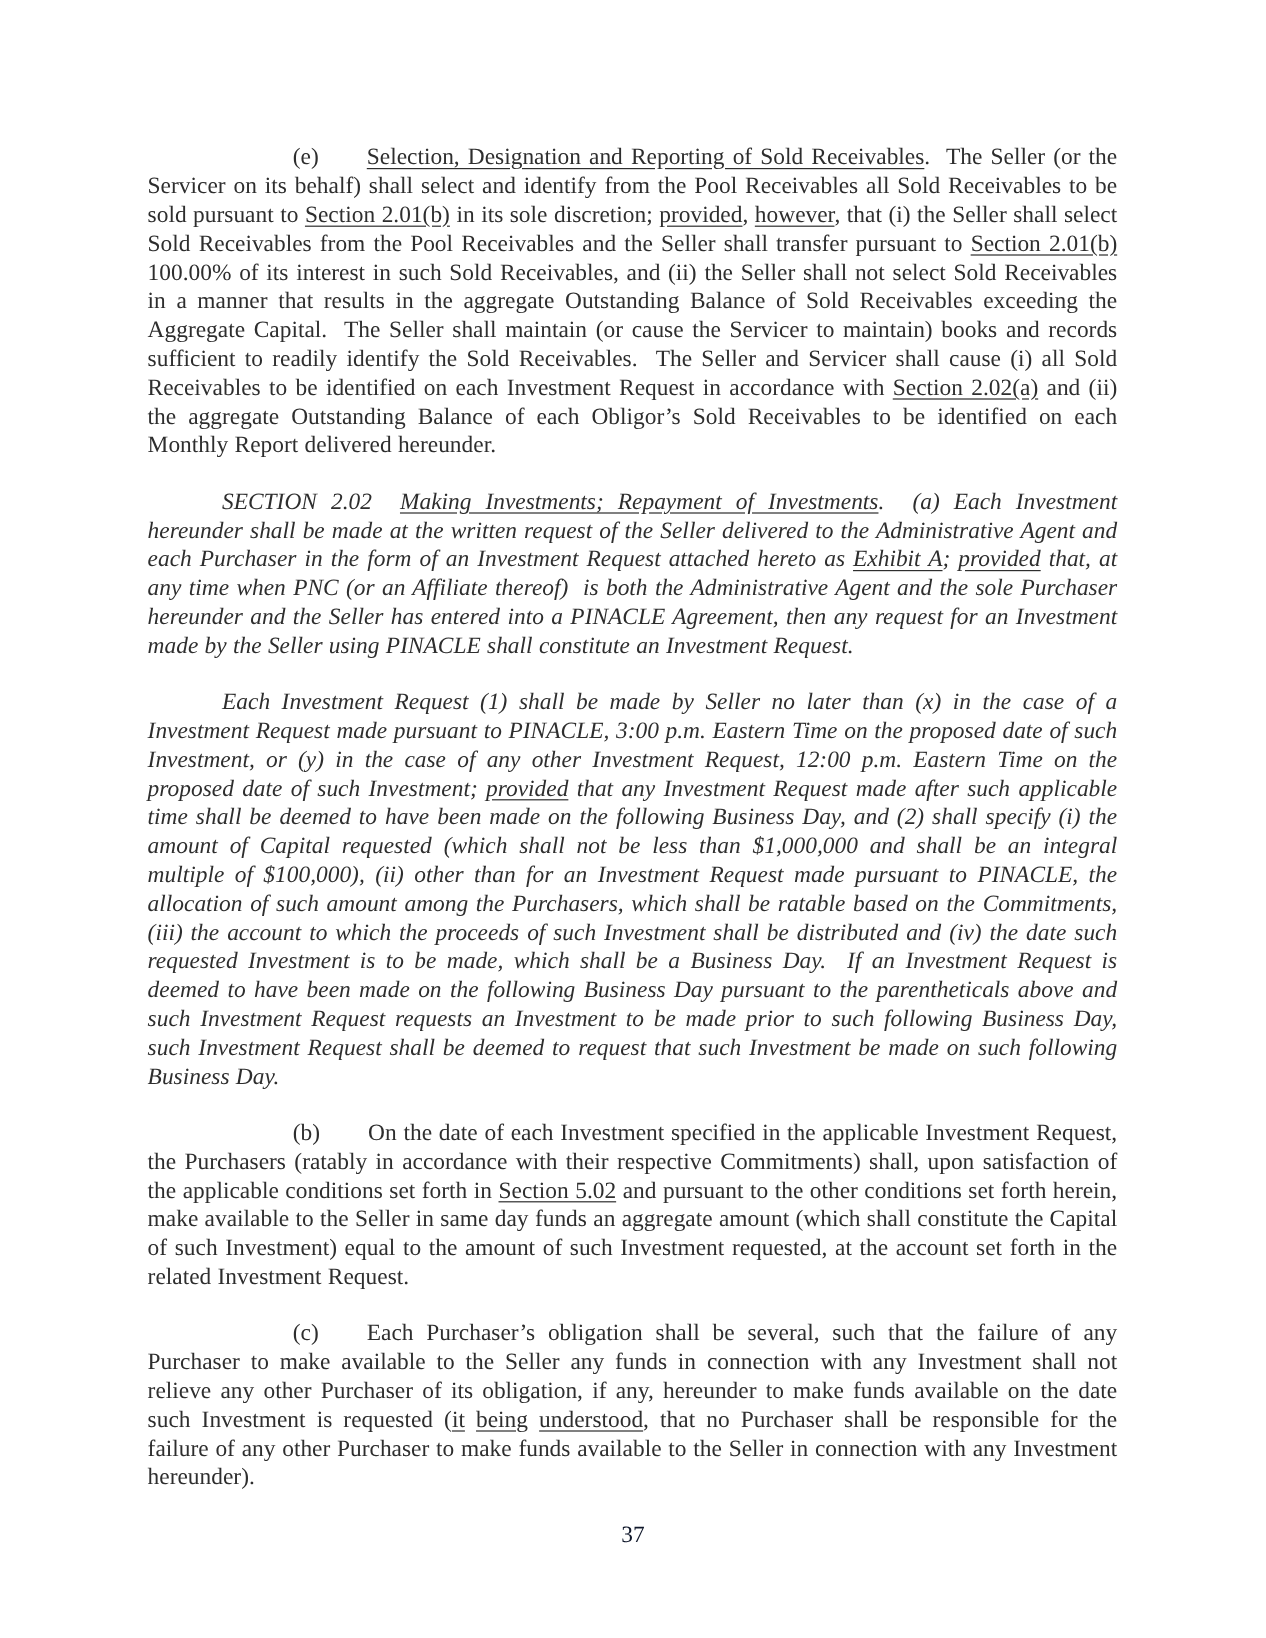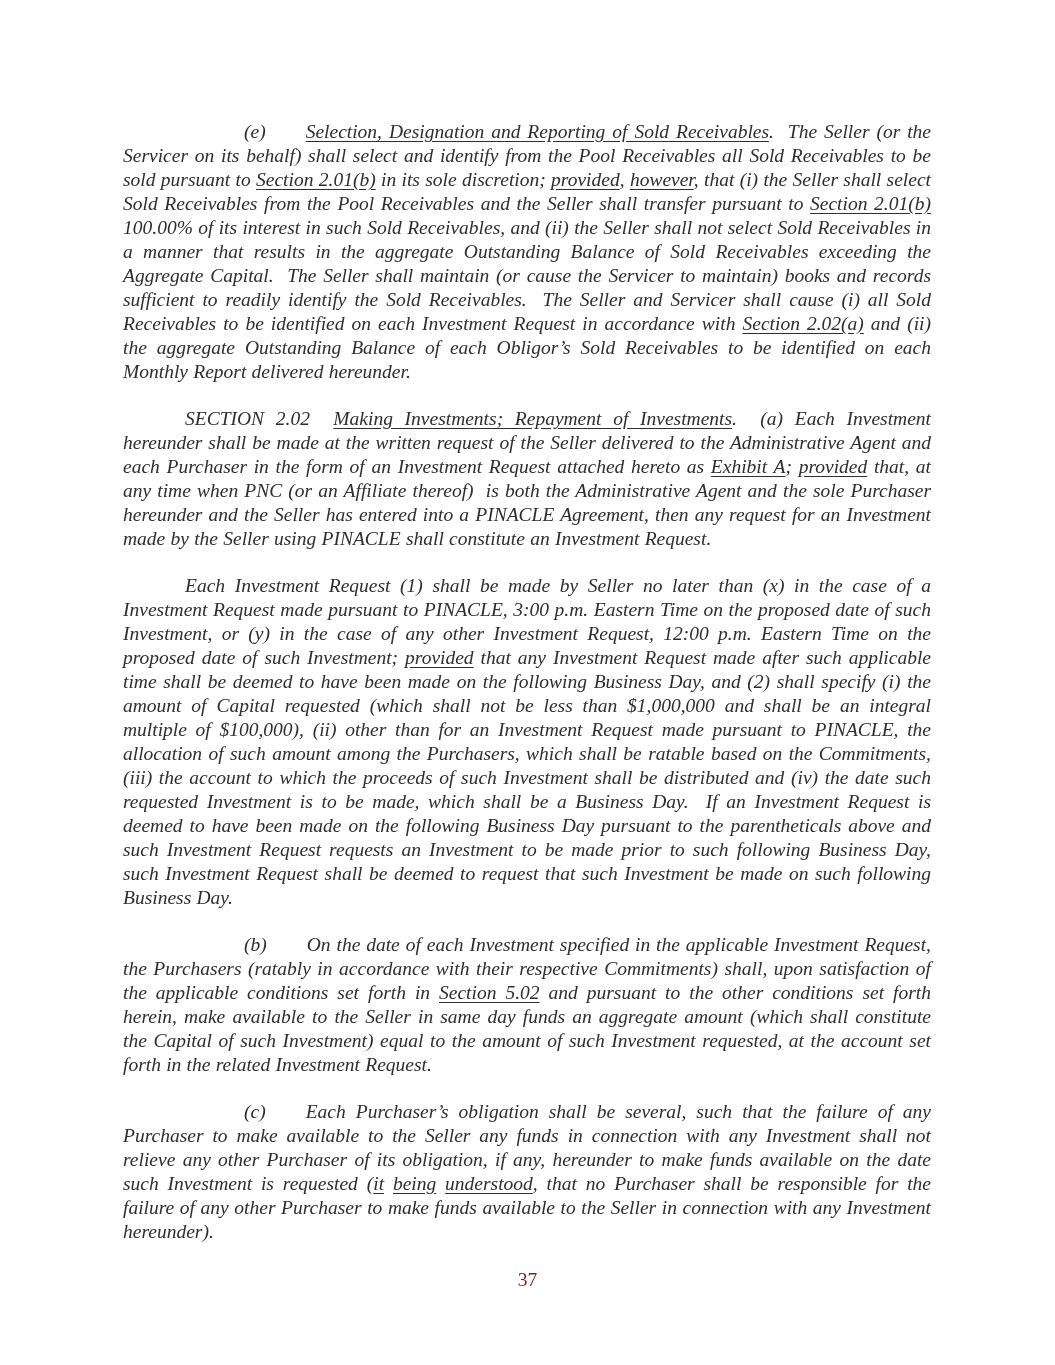"(e) Selection, Designation and Reporting" p.indent-deep { font-style: italic -> none }
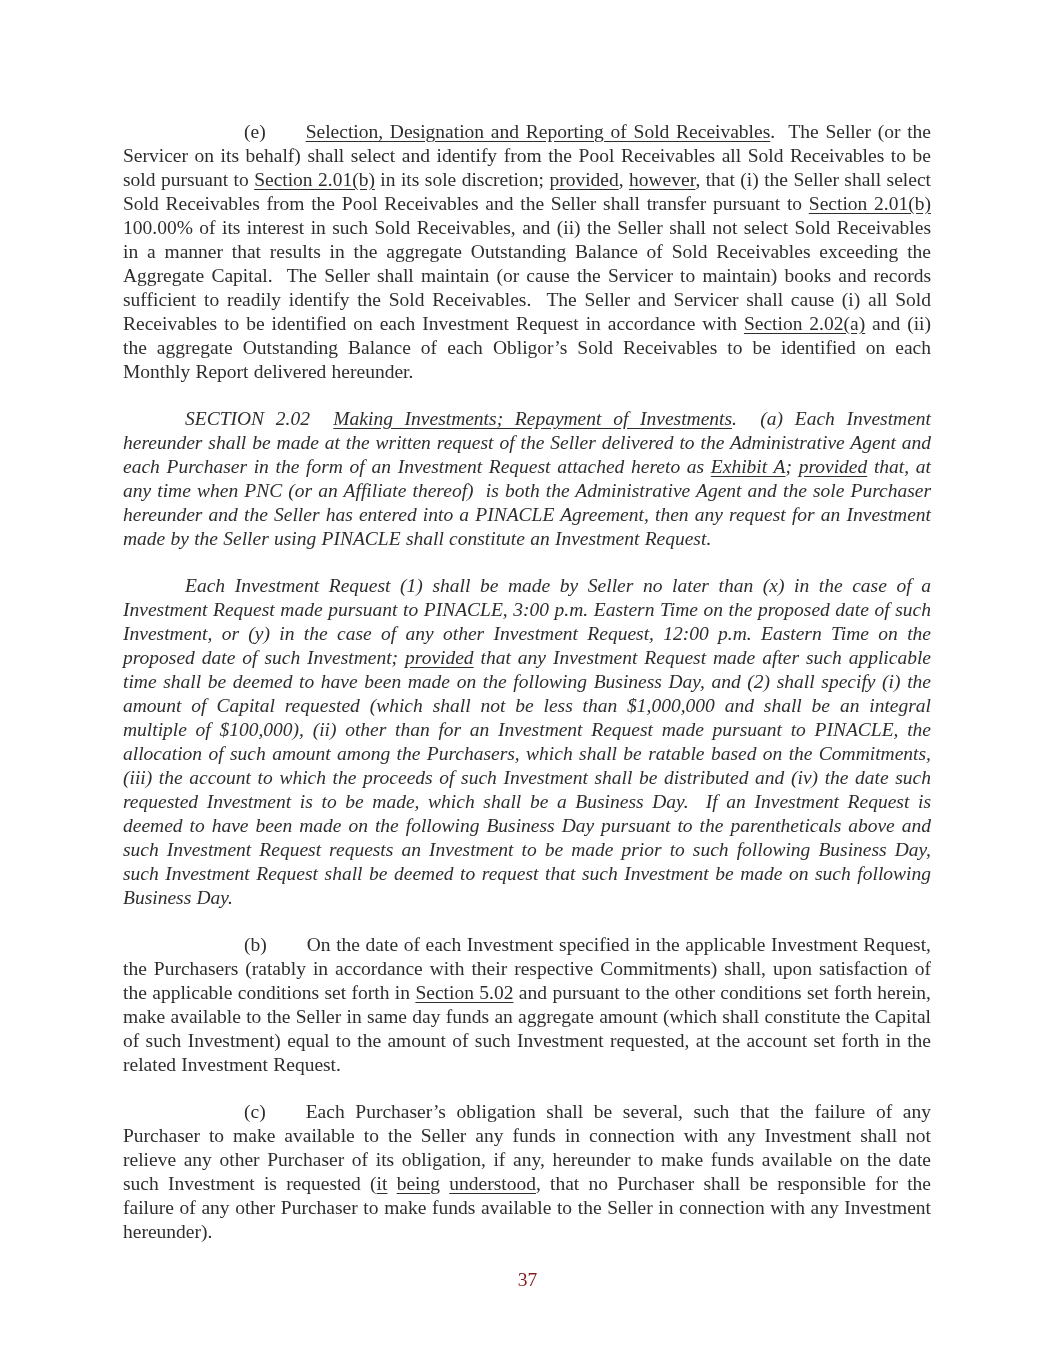"37" .page-number { color: #7f1d1d -> #0f172a }
